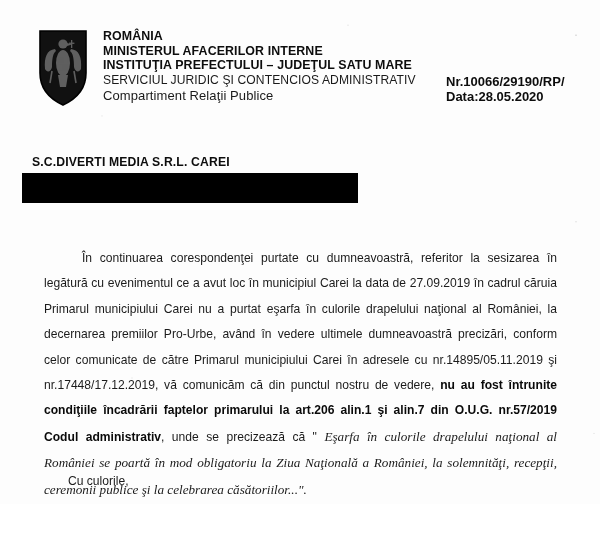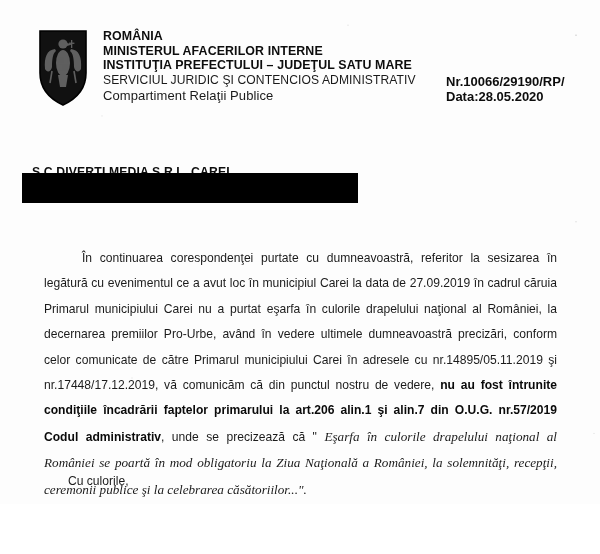"S.C.DIVERTI MEDIA S.R.L. CAREI" .addressee { margin-top: 10px -> none }
